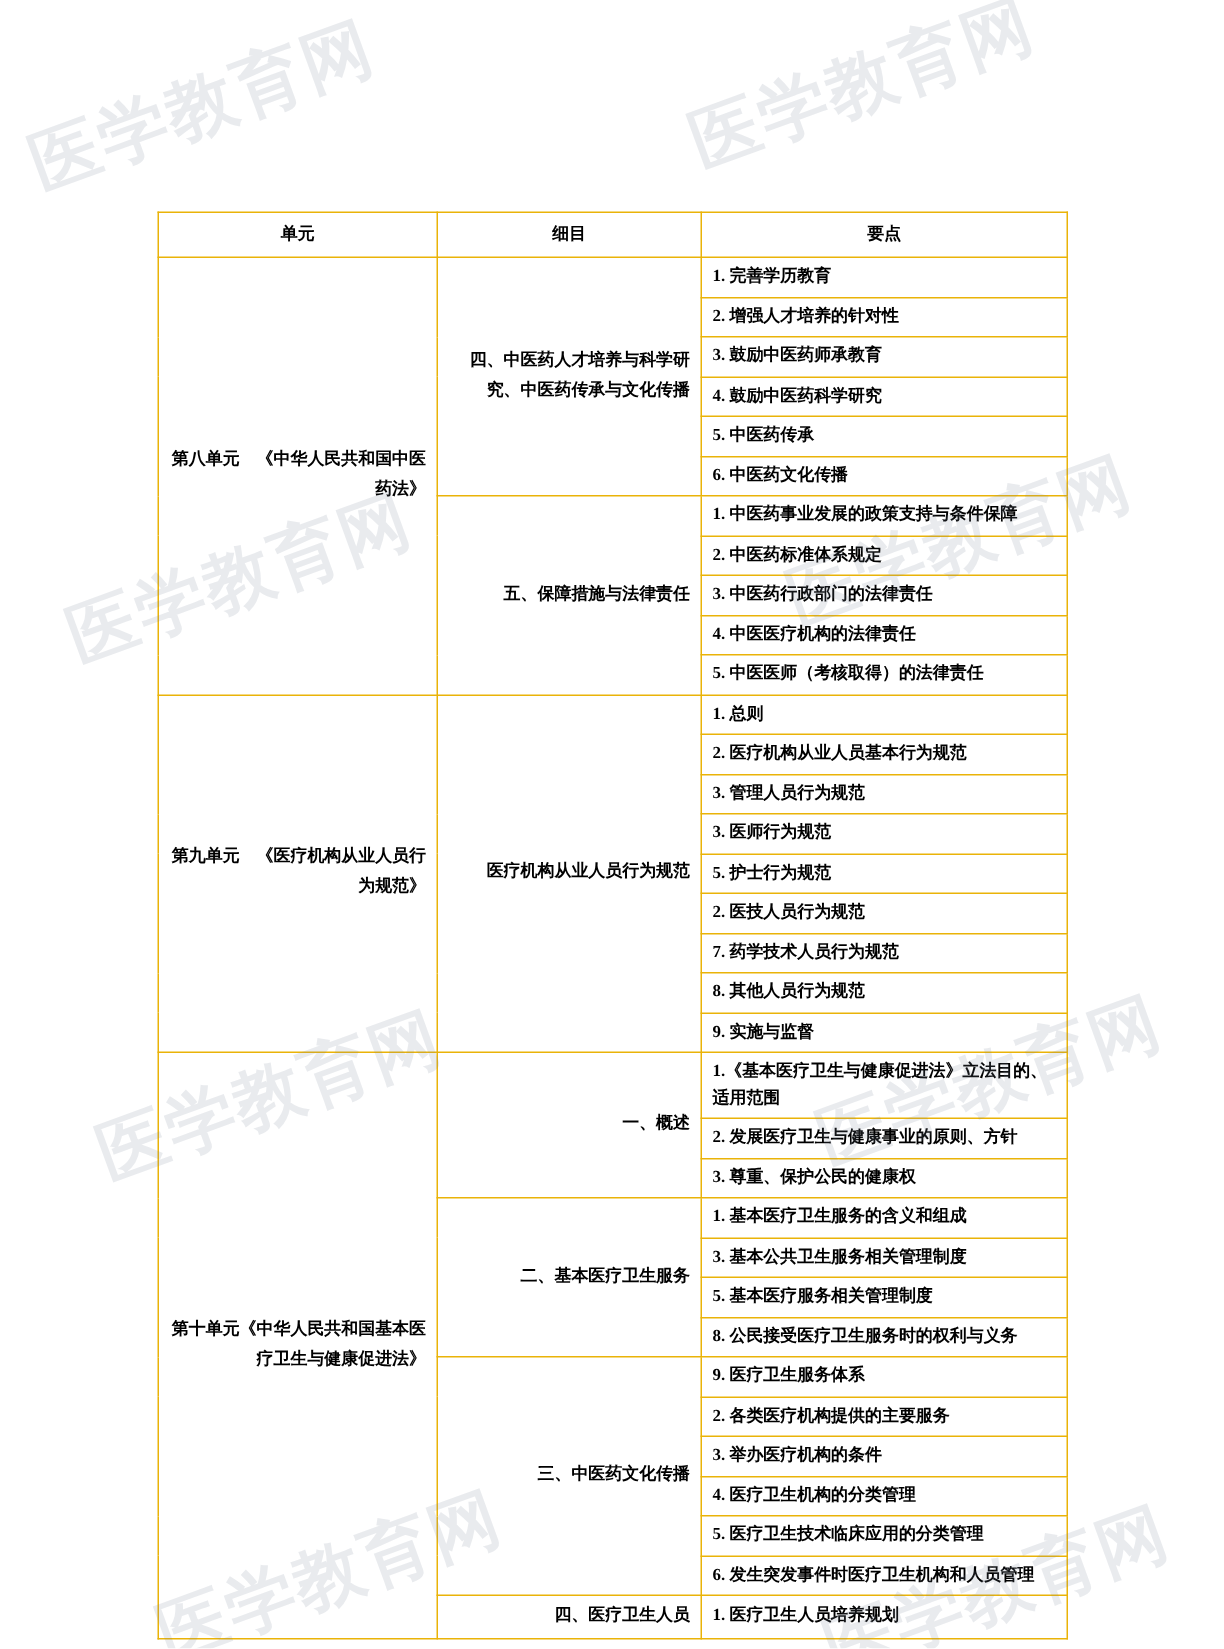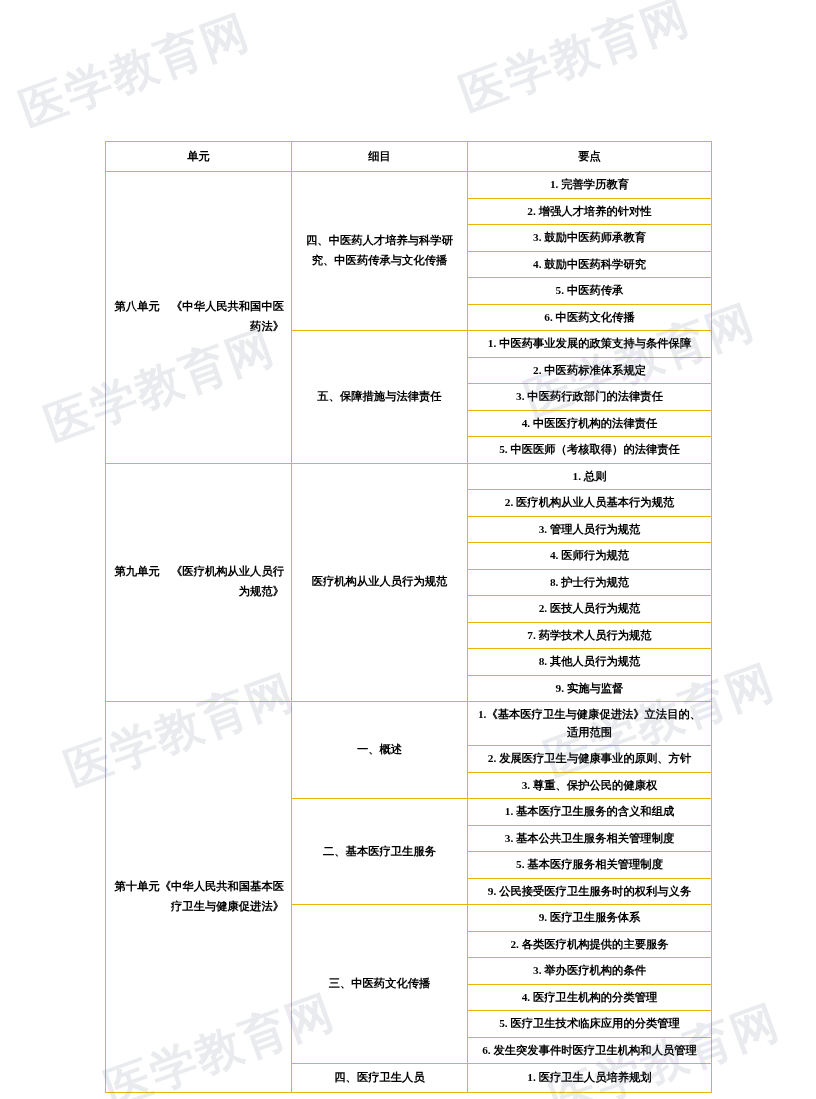"1. 完善学历教育" td.point { text-align: center -> left }
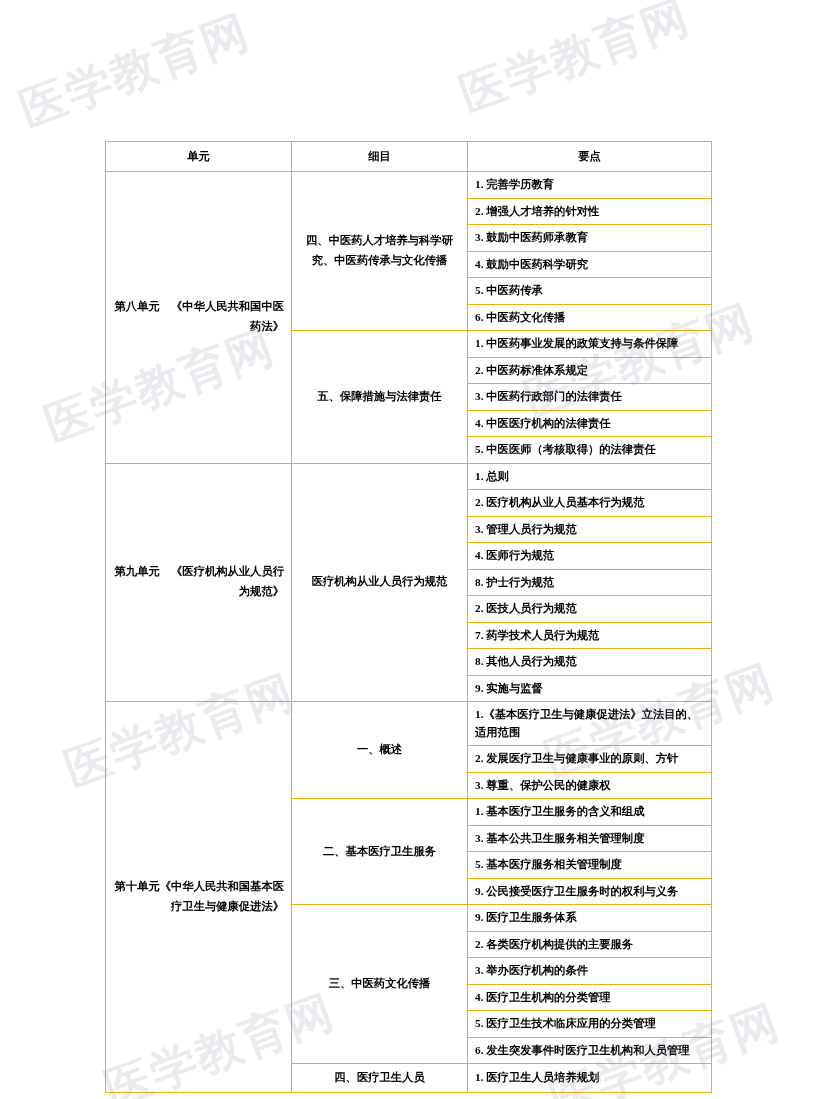"四、中医药人才培养与科学研究、中医药传承与文化传播" td.sub { text-align: center -> right }
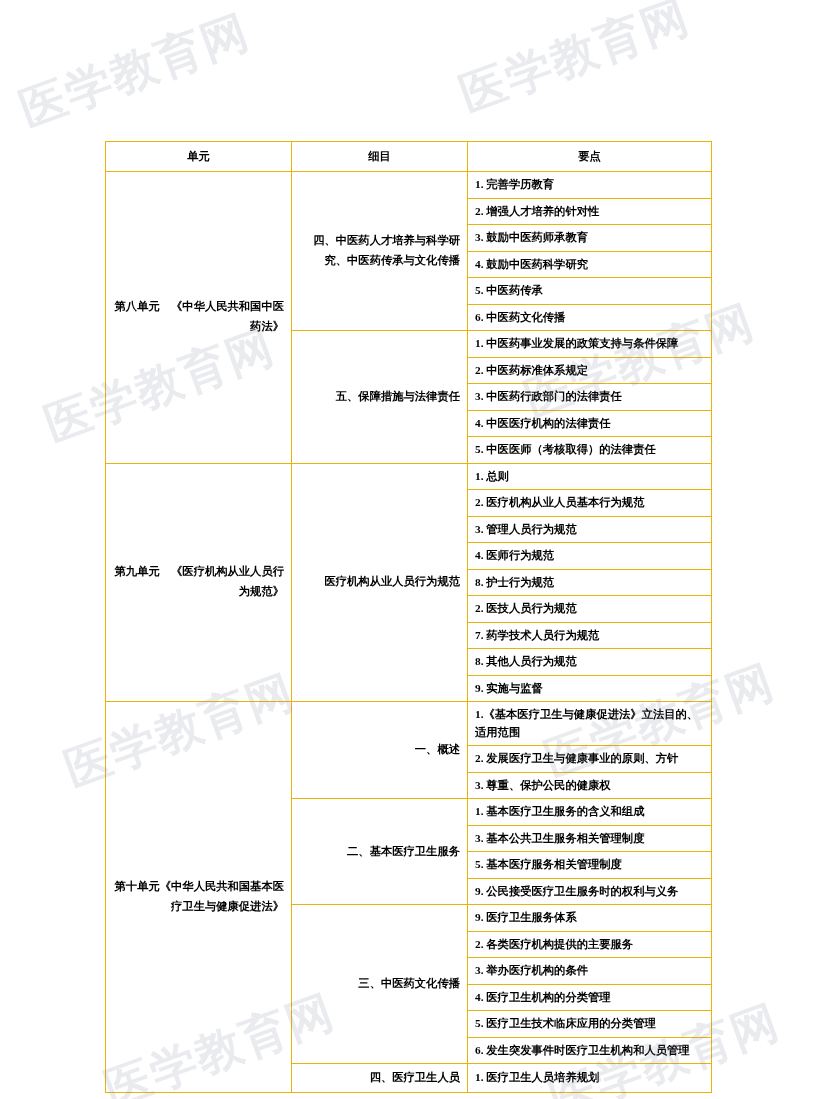"4. 医师行为规范" td.point { text: 4 -> 3 }
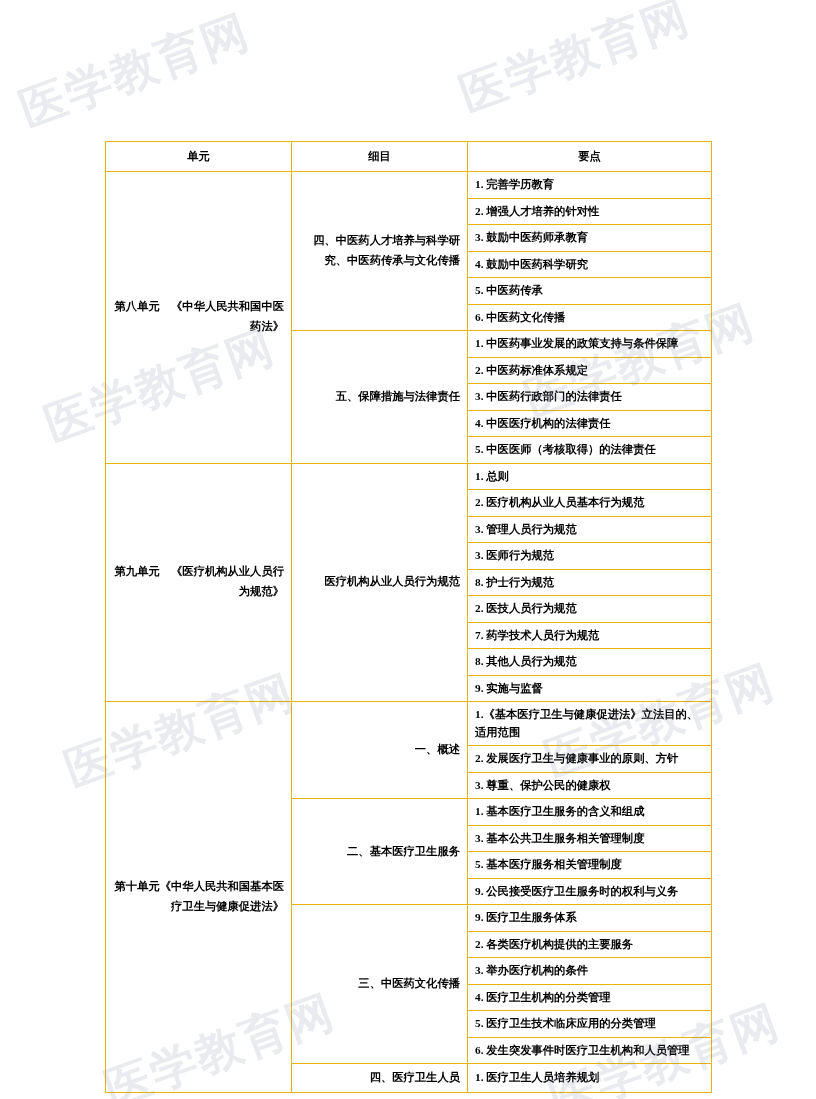"8. 护士行为规范" td.point { text: 8 -> 5 }
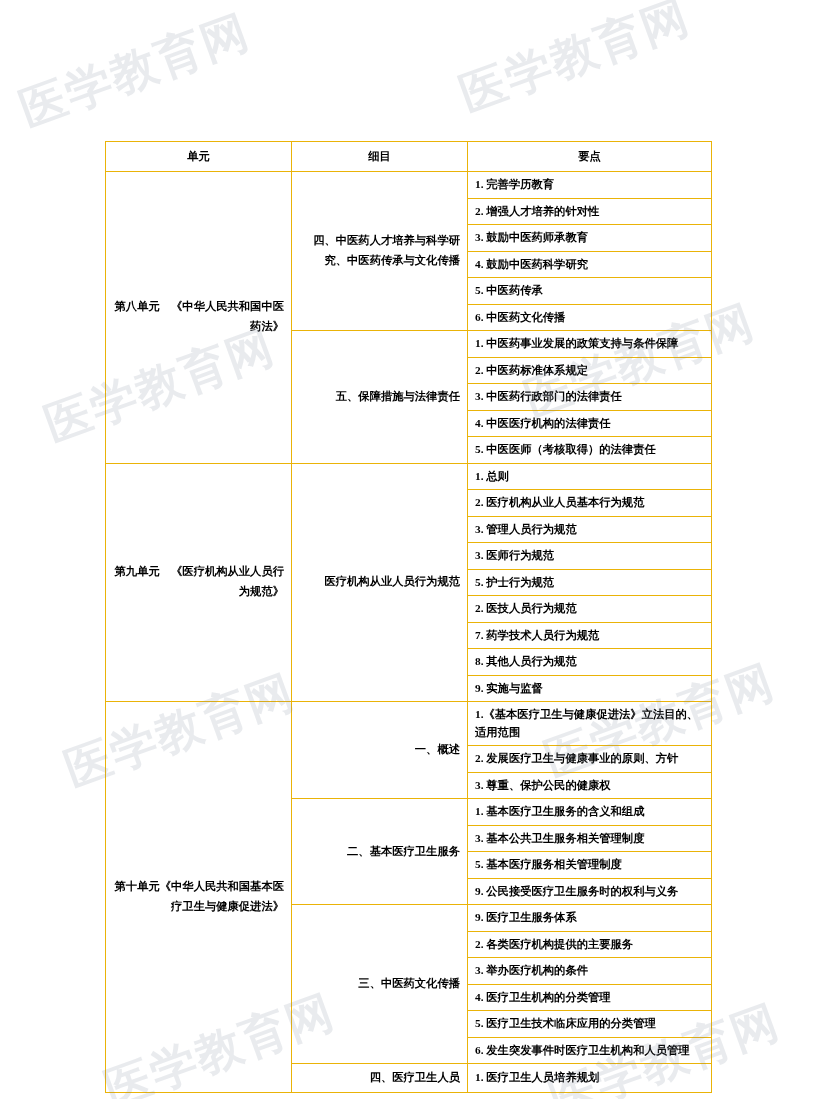"9. 公民接受医疗卫生服务时的权利与义务" td.point { text: 9 -> 8 }
